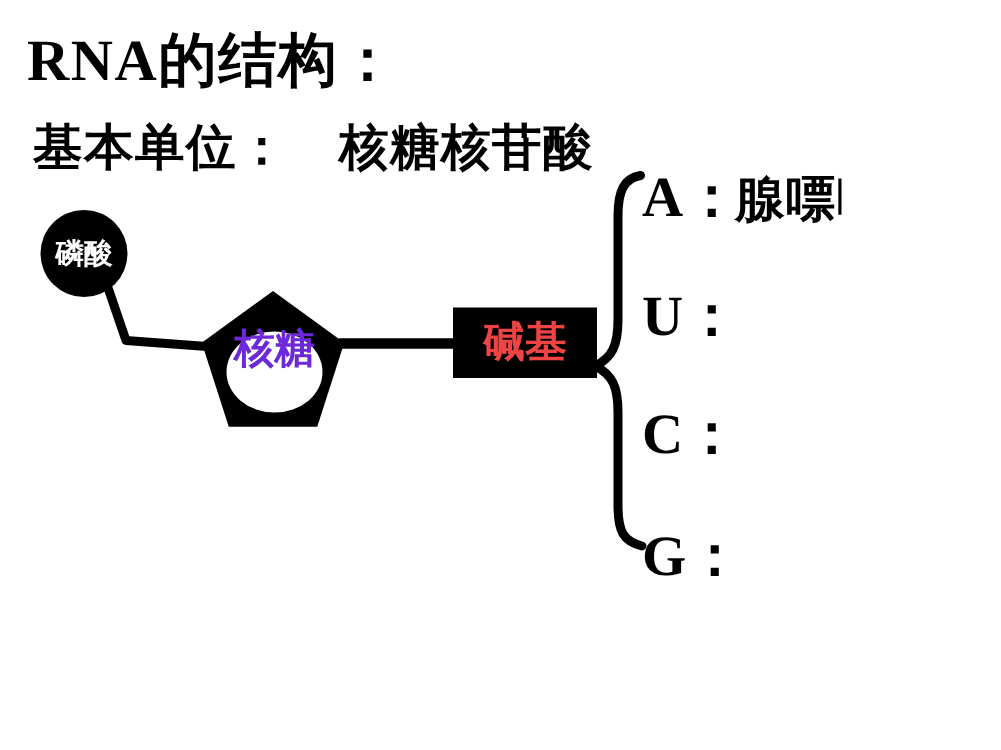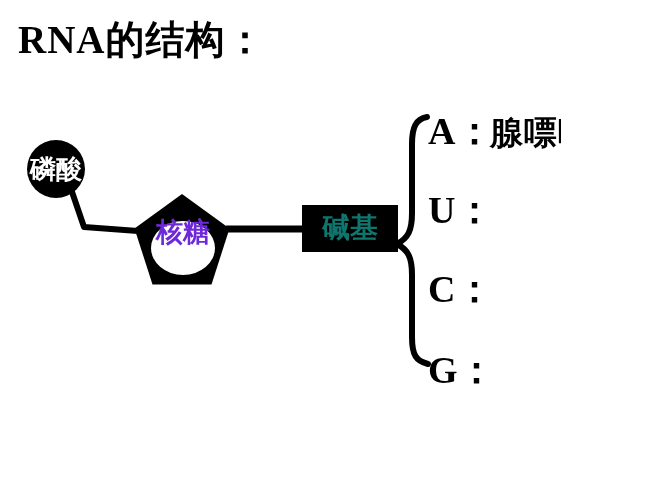"基本单位： 核糖核苷酸" div.subtitle { html: none -> <div>基本单位： 核糖核苷酸</div> }
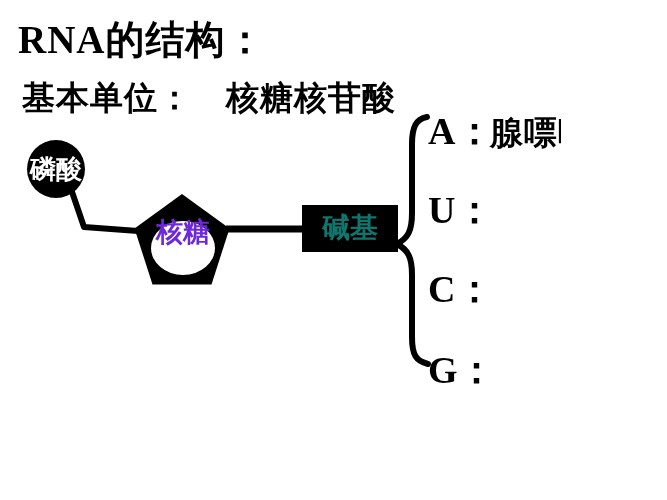"磷酸" .phosphate-label { font-size: 26px -> 19px }
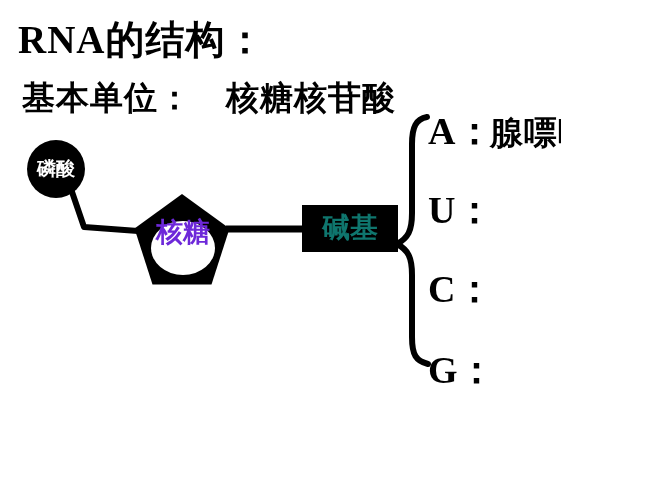"碱基" .base-label { color: #0f766e -> #ef4444 }
